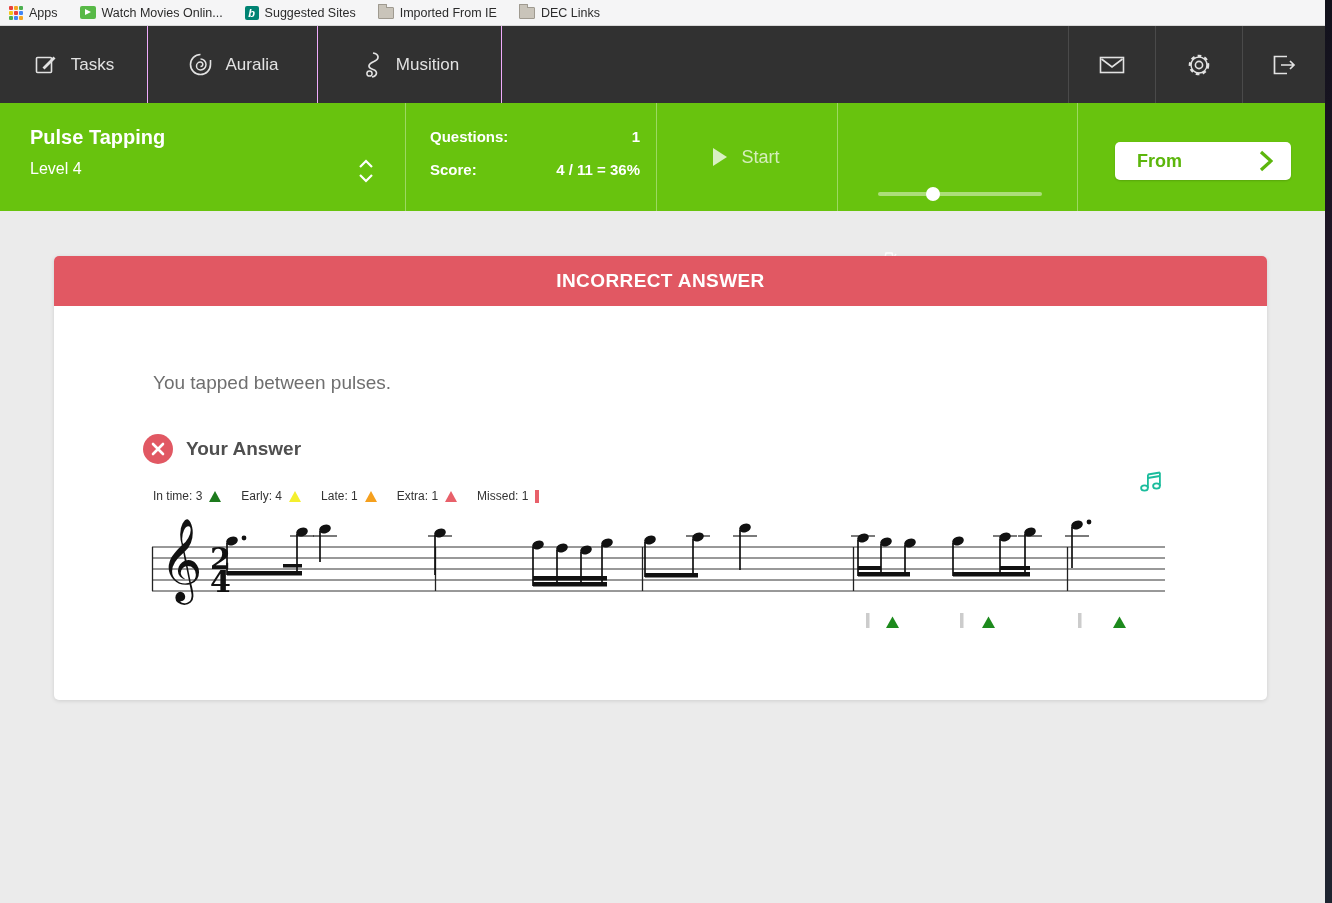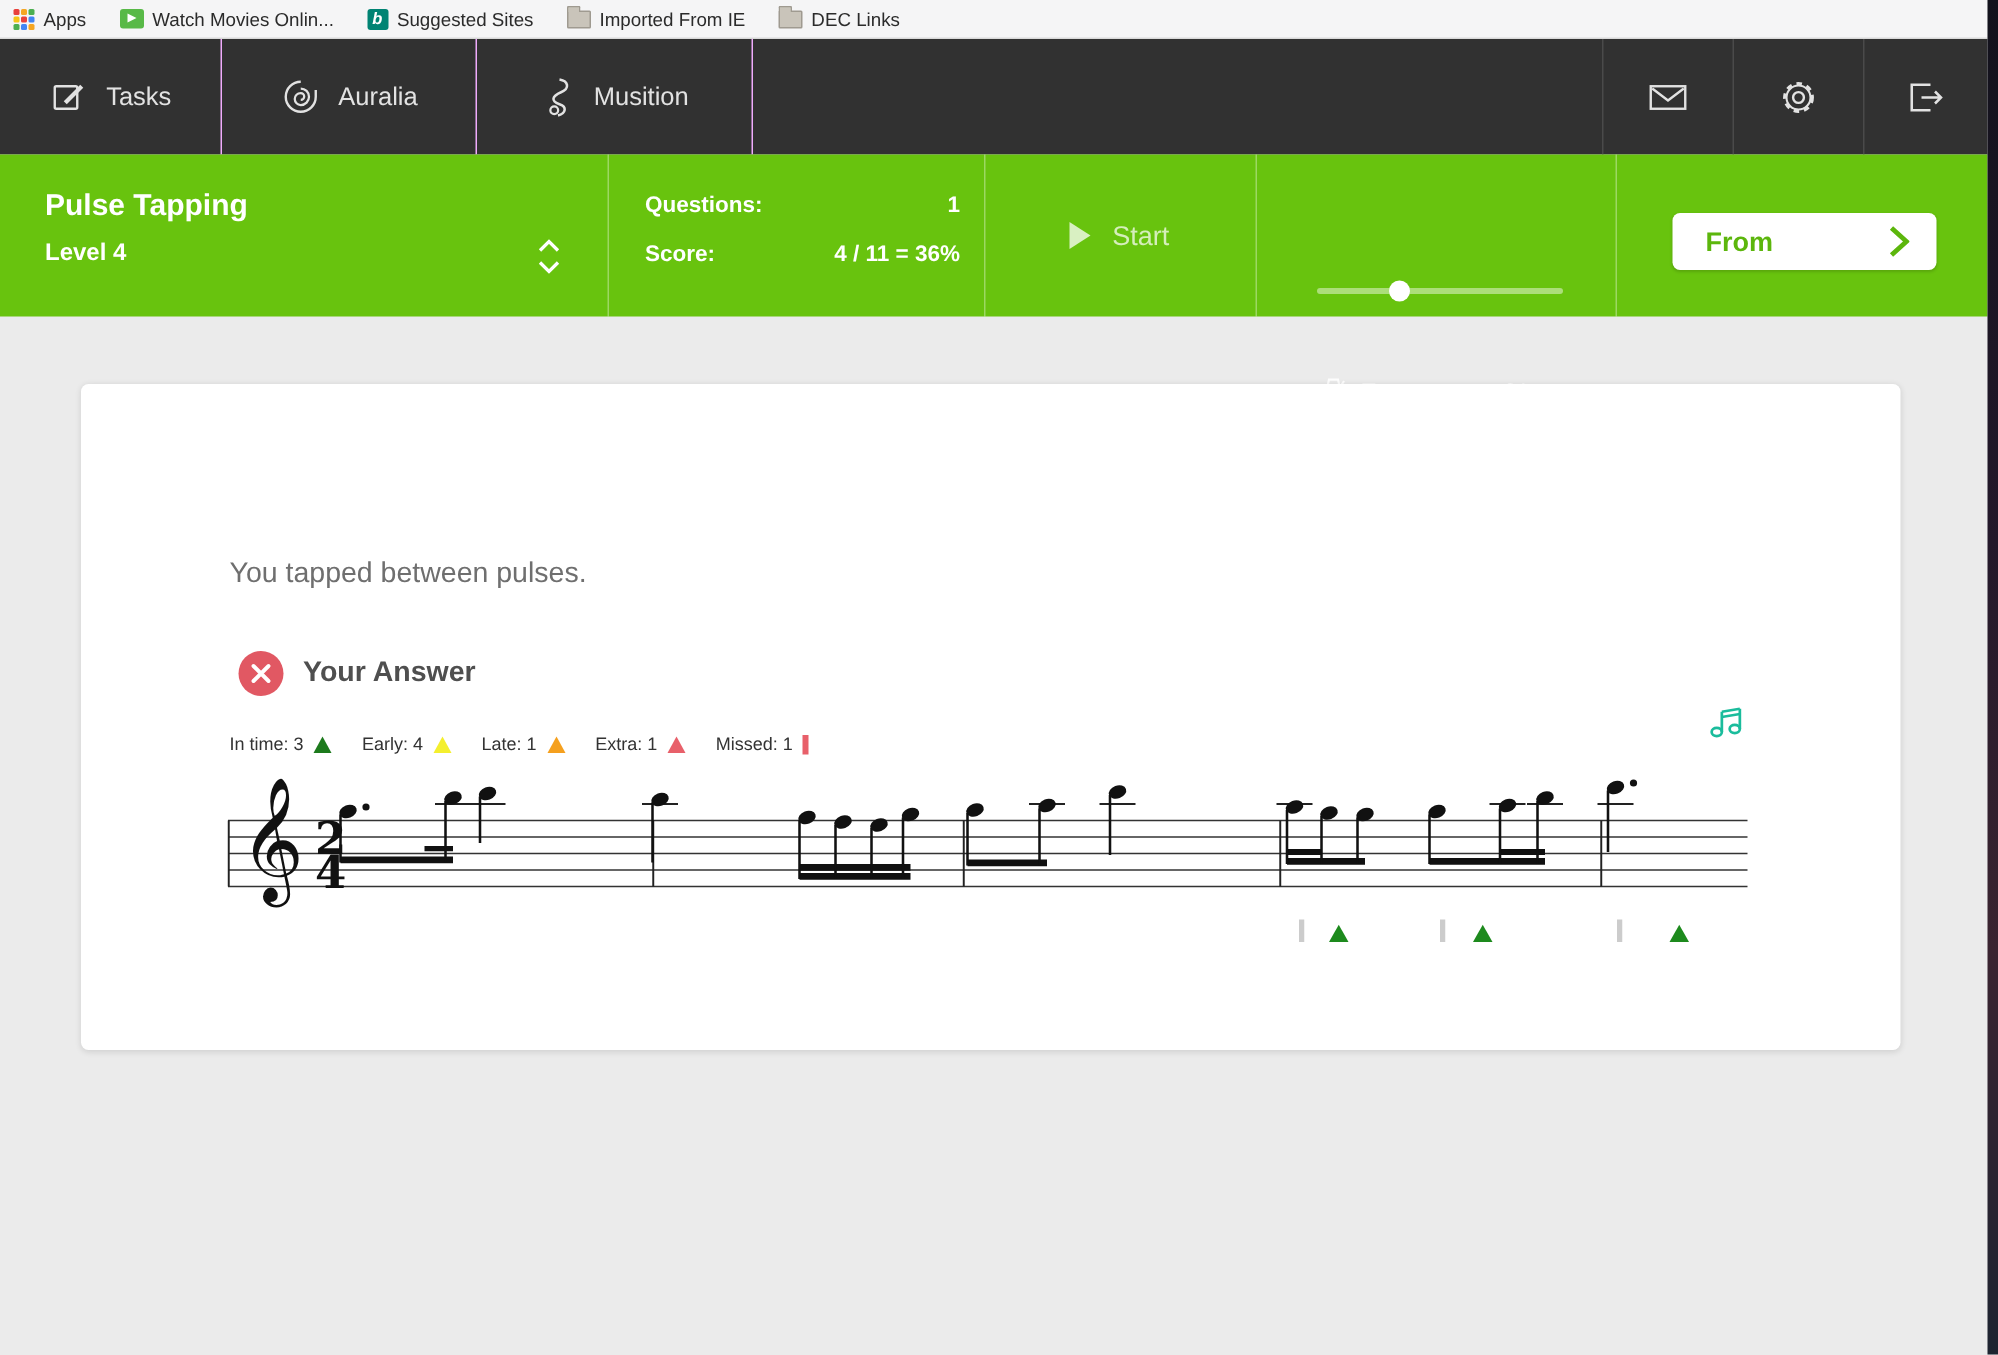"Level 4" .gb-level { font-weight: bold -> normal }
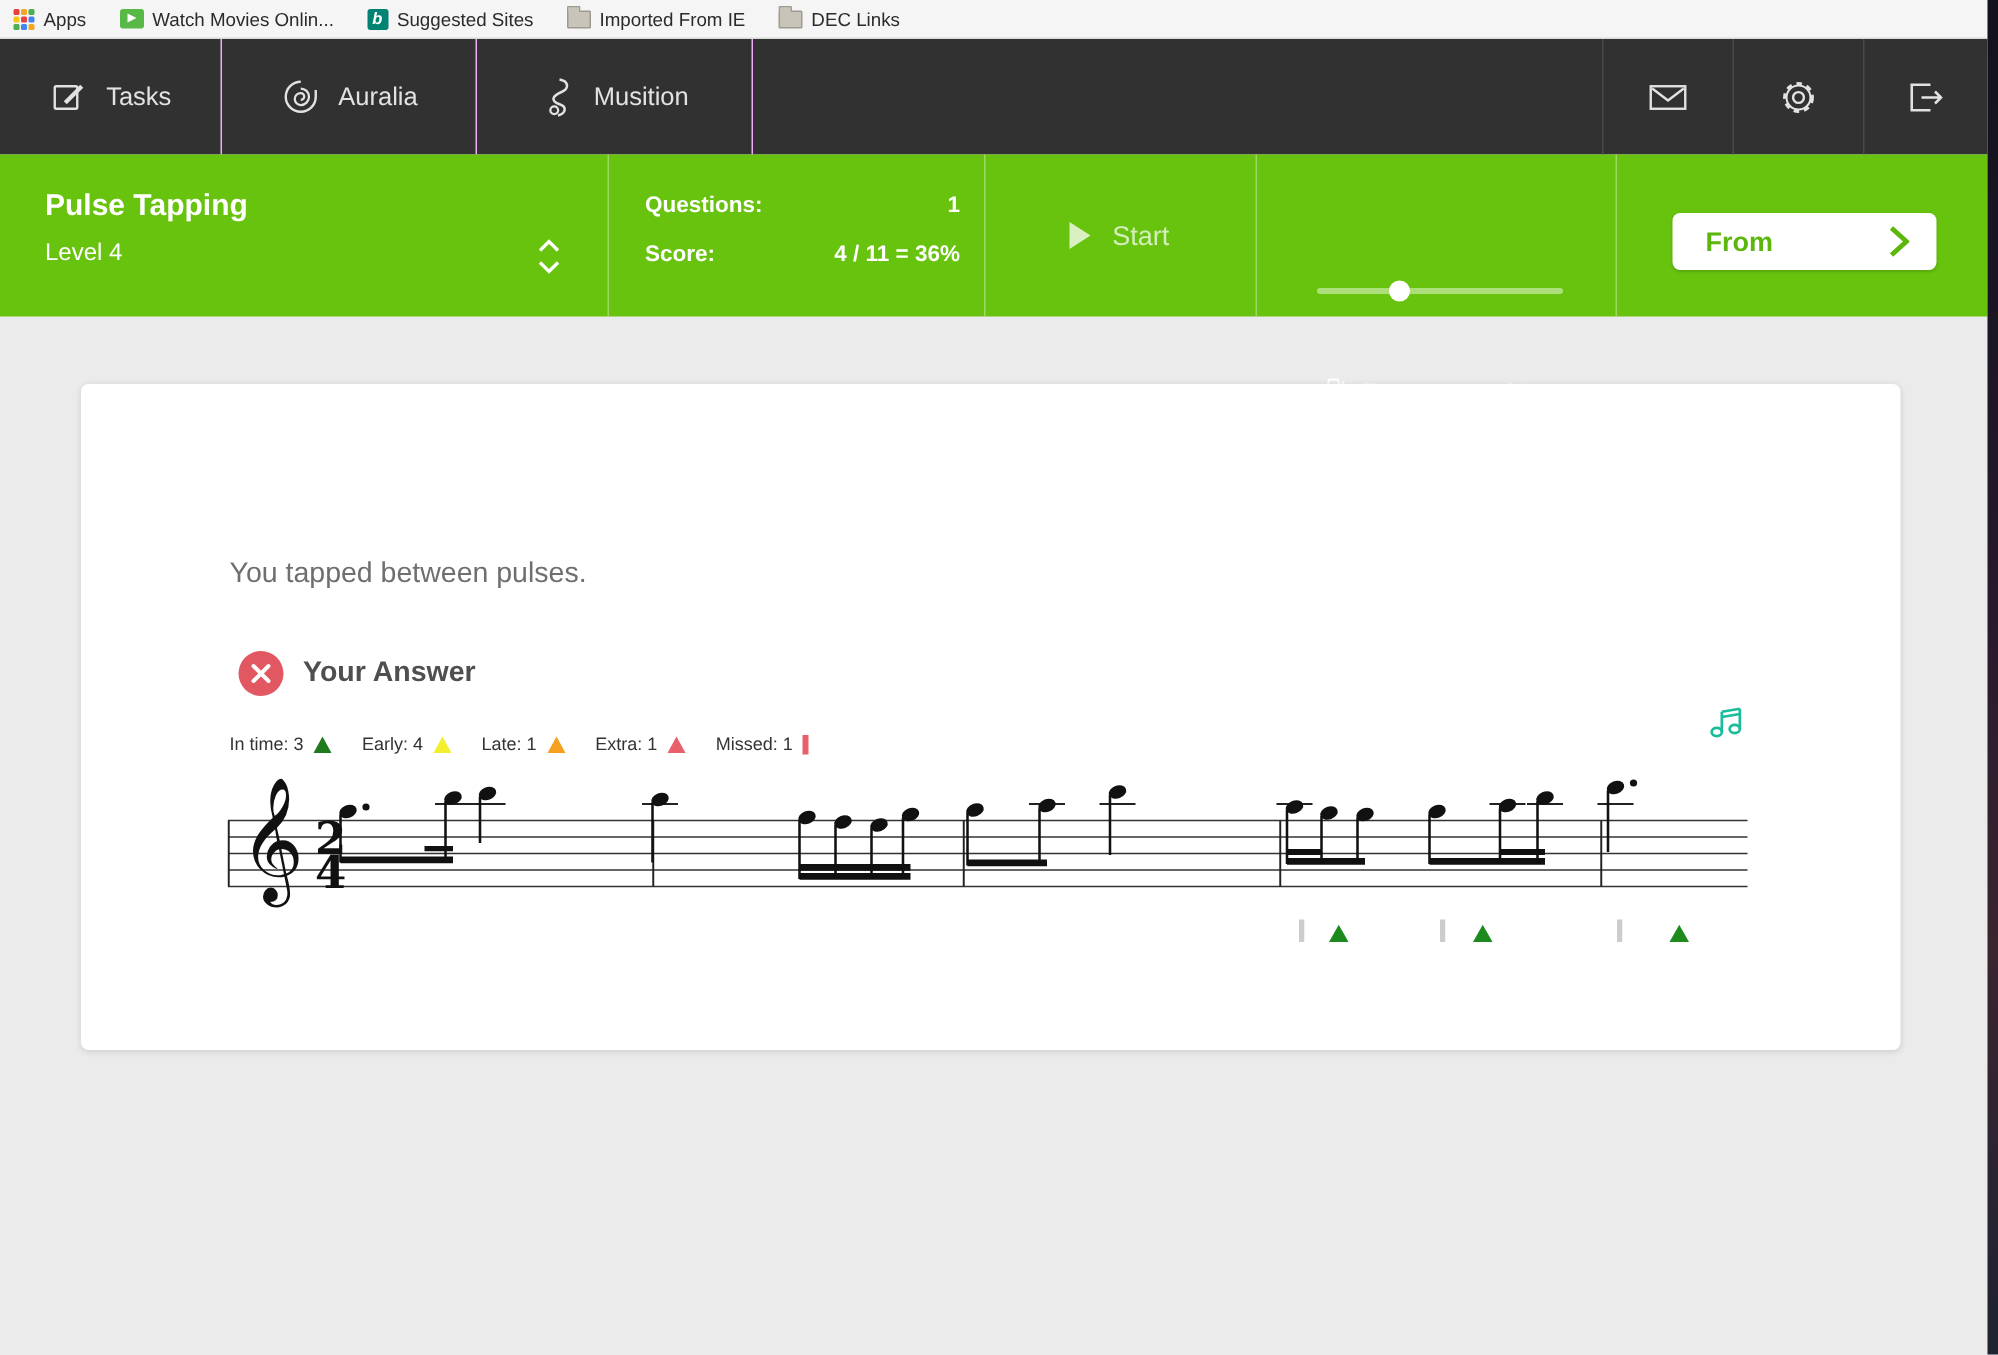"INCORRECT ANSWER" div.card-header { html: none -> <div>INCORRECT ANSWER</div> }
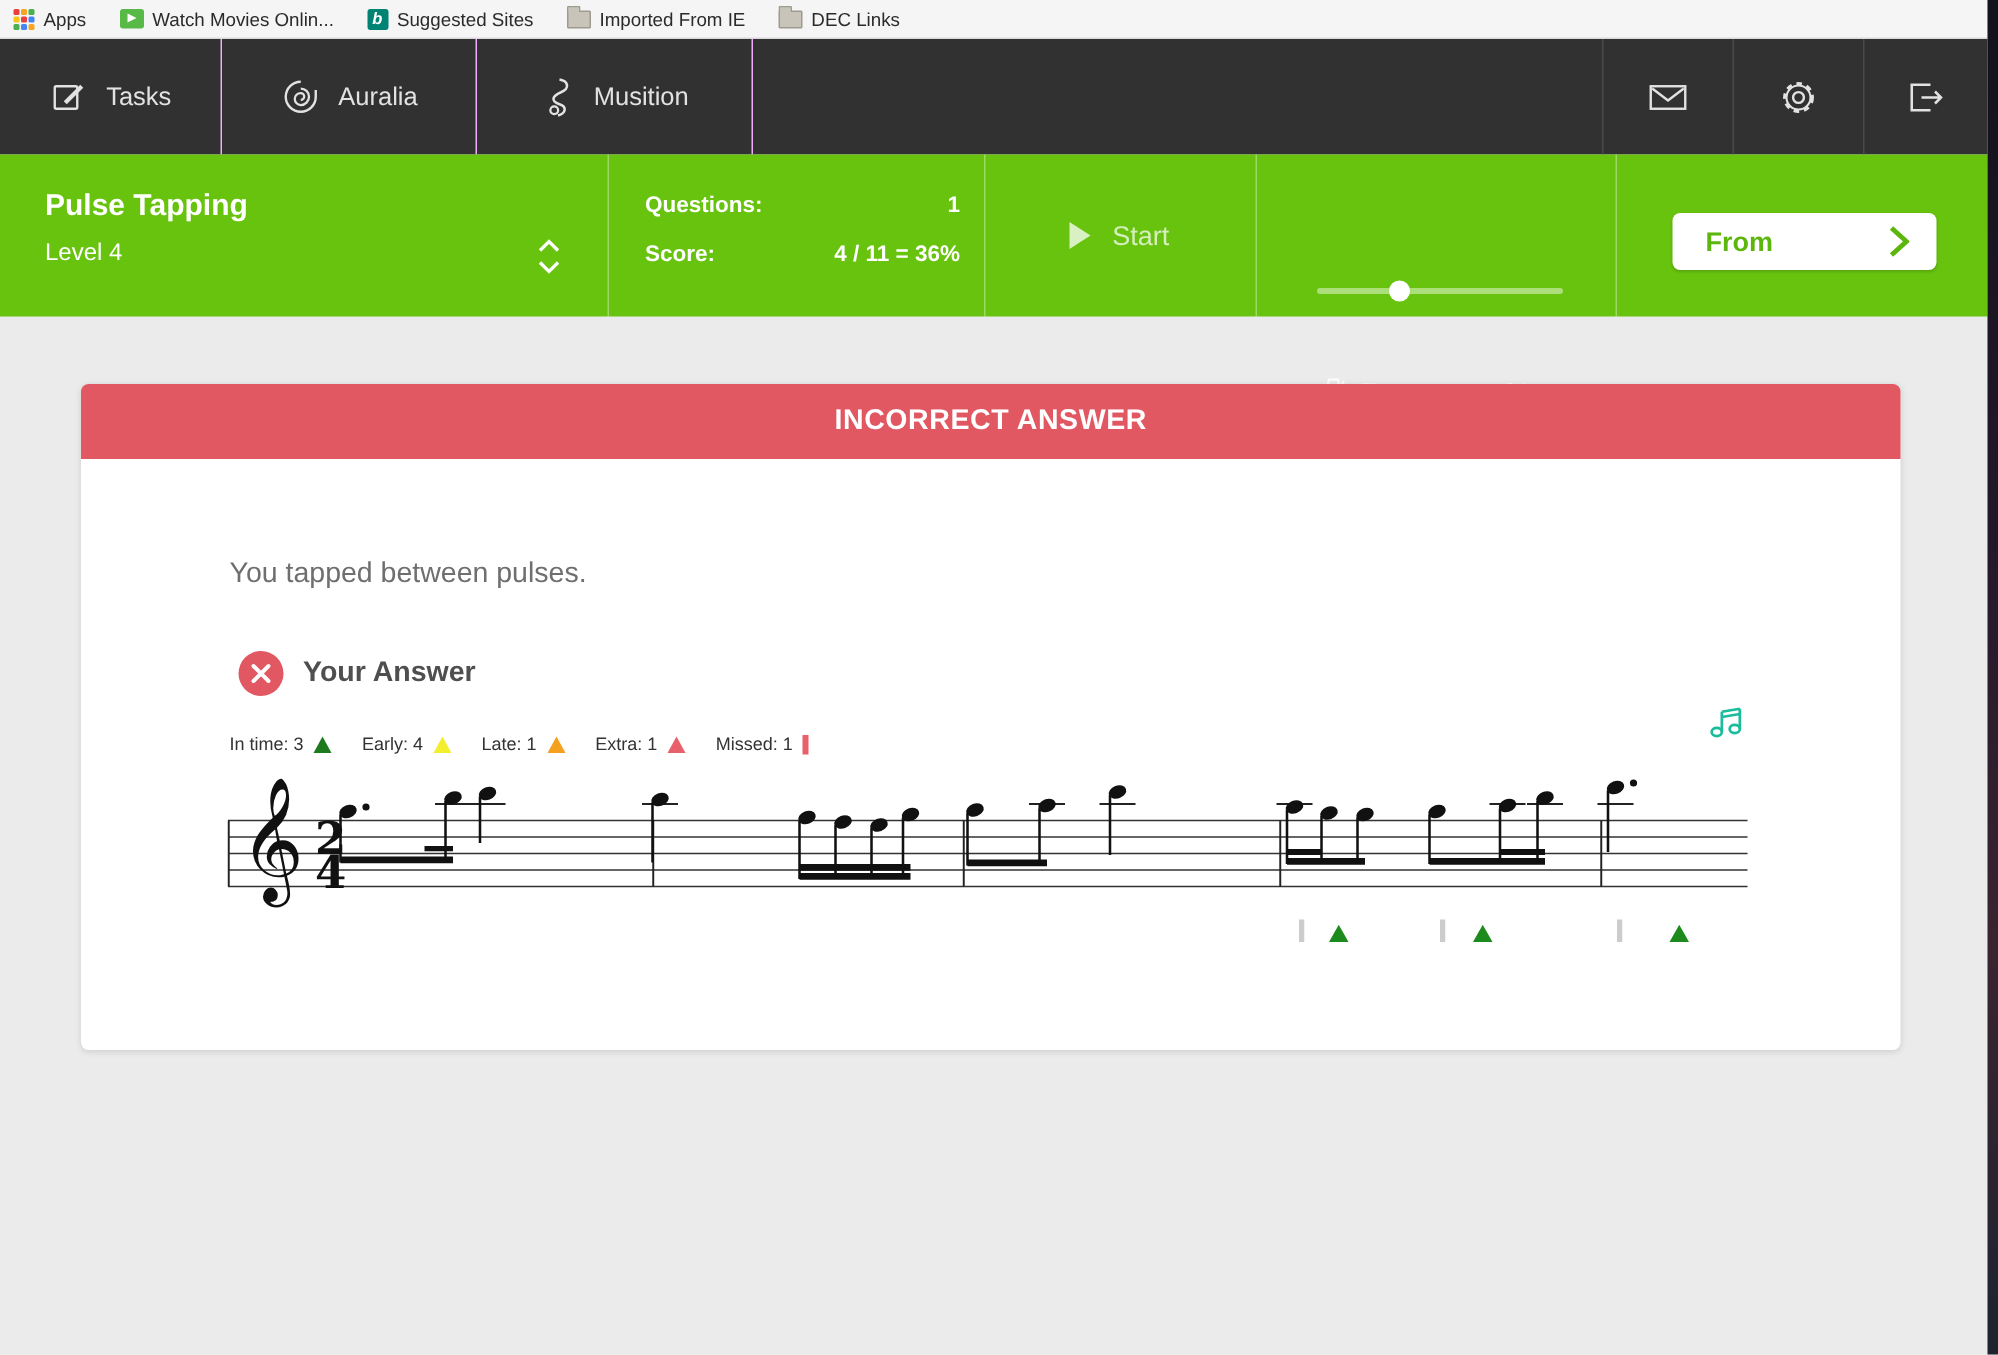"Your Answer" .answer-row { left: 105px -> 89px }
